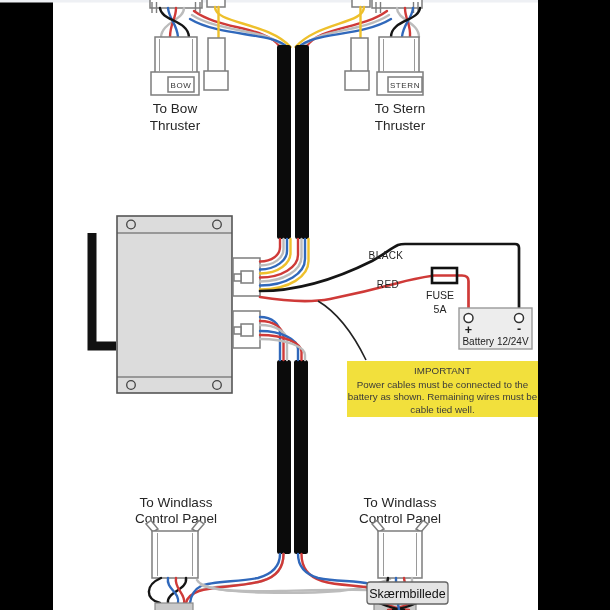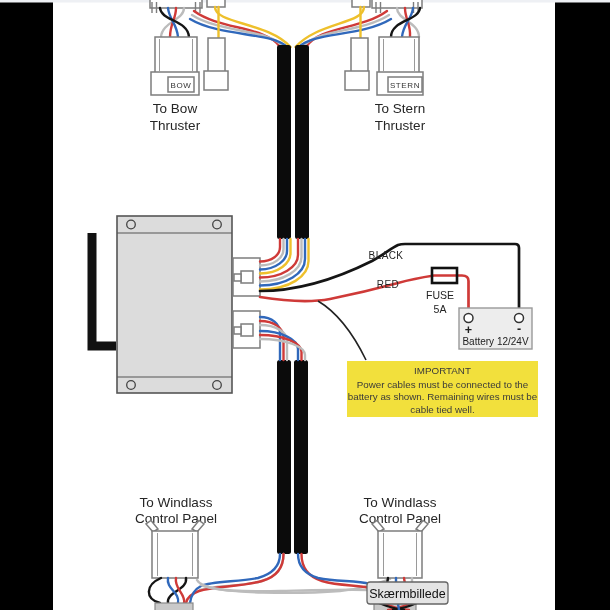"BOW" .stage { width: 610px -> 538px }
